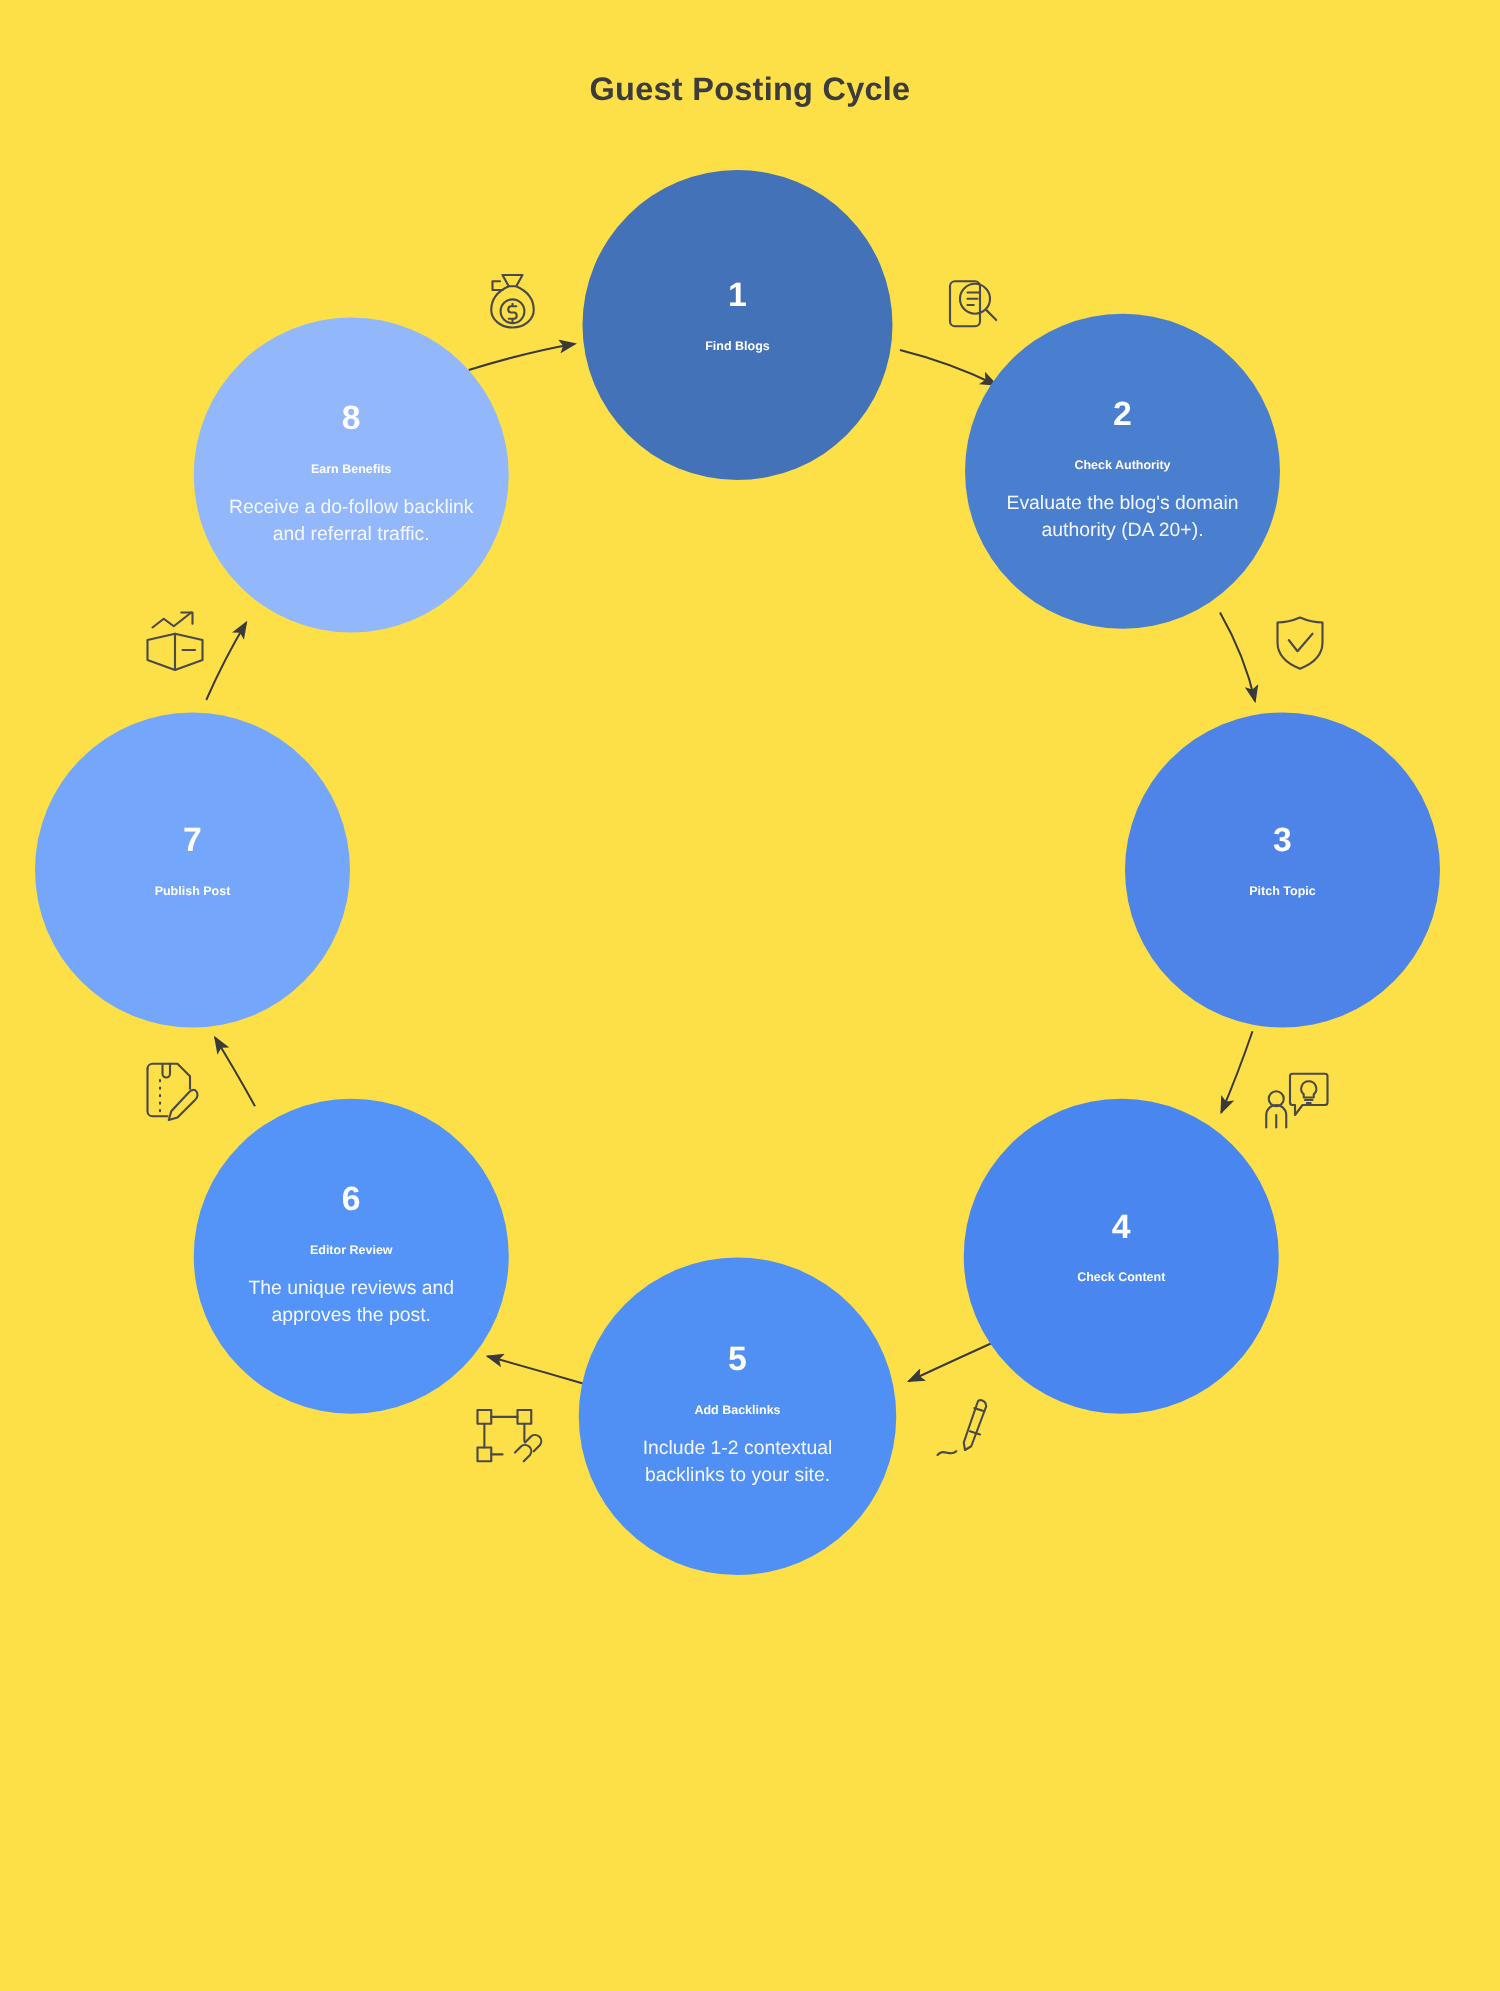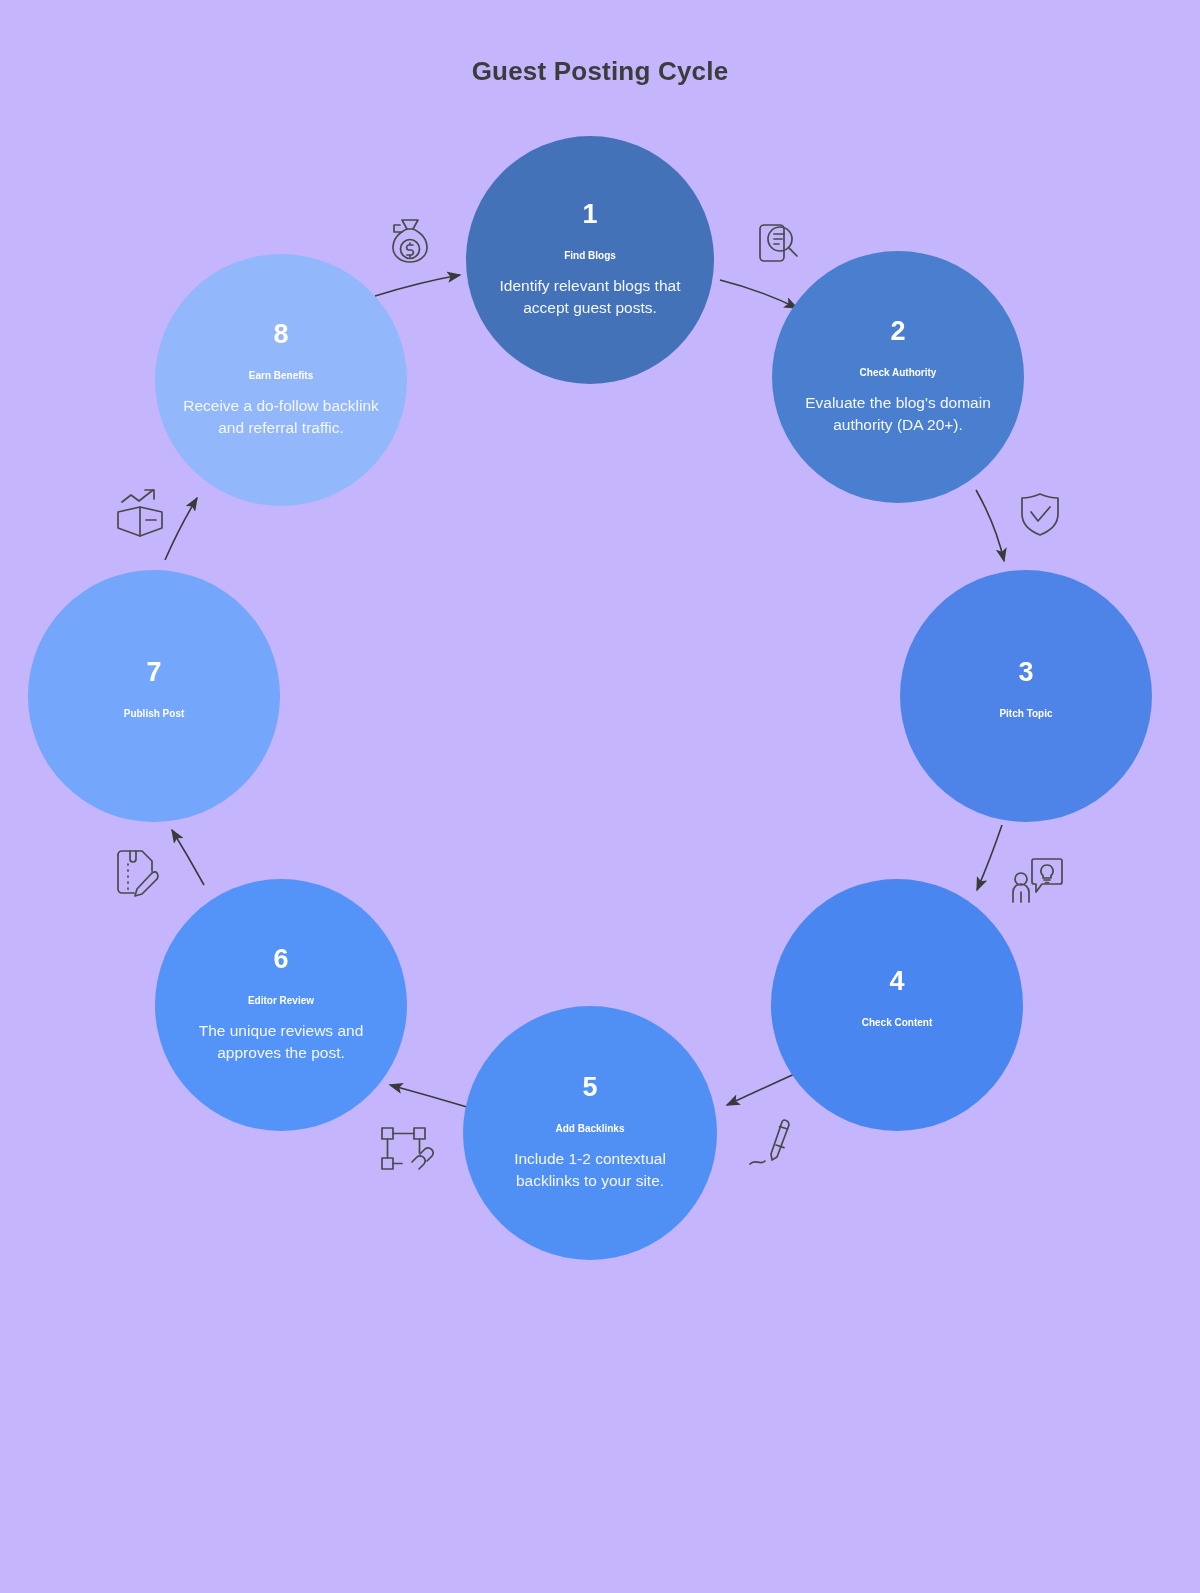"Guest Posting Cycle" #stage { background: #c4b5fd -> #fde047 }
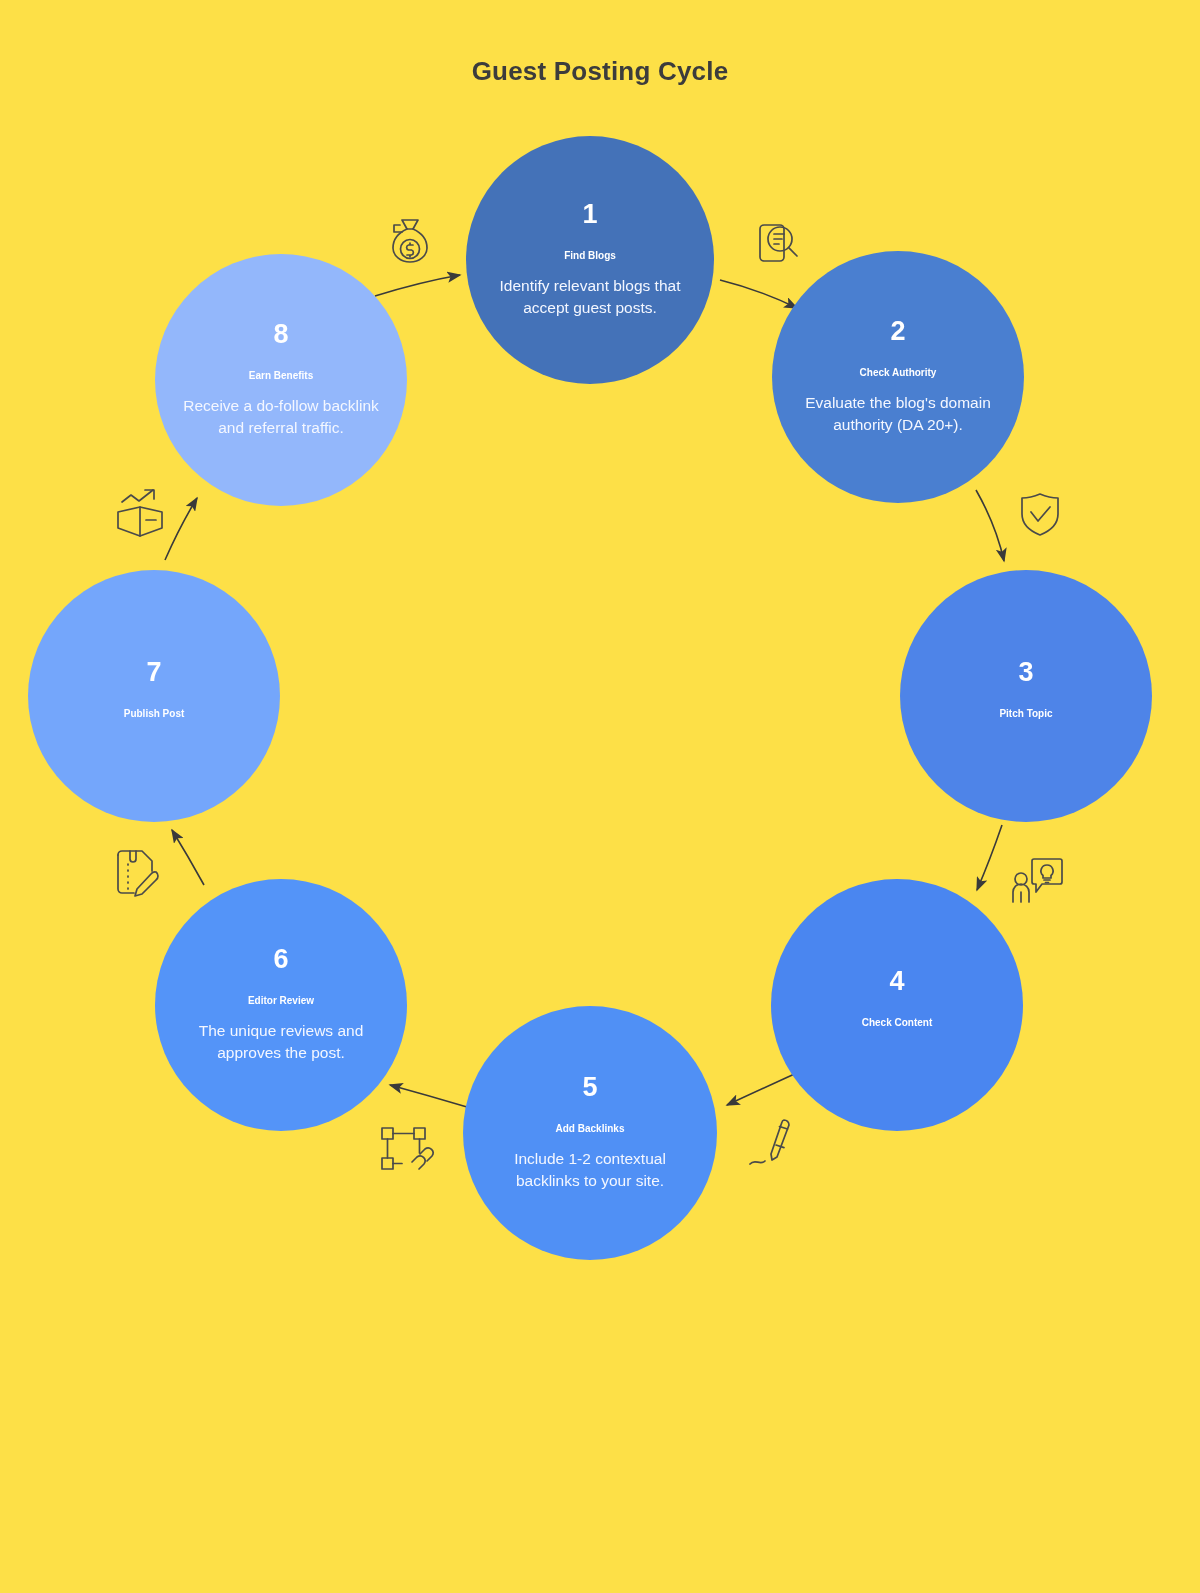"Identify relevant blogs that accept" div.node-desc { html: <div>Identify relevant blogs that accept guest posts.</div> -> none }
